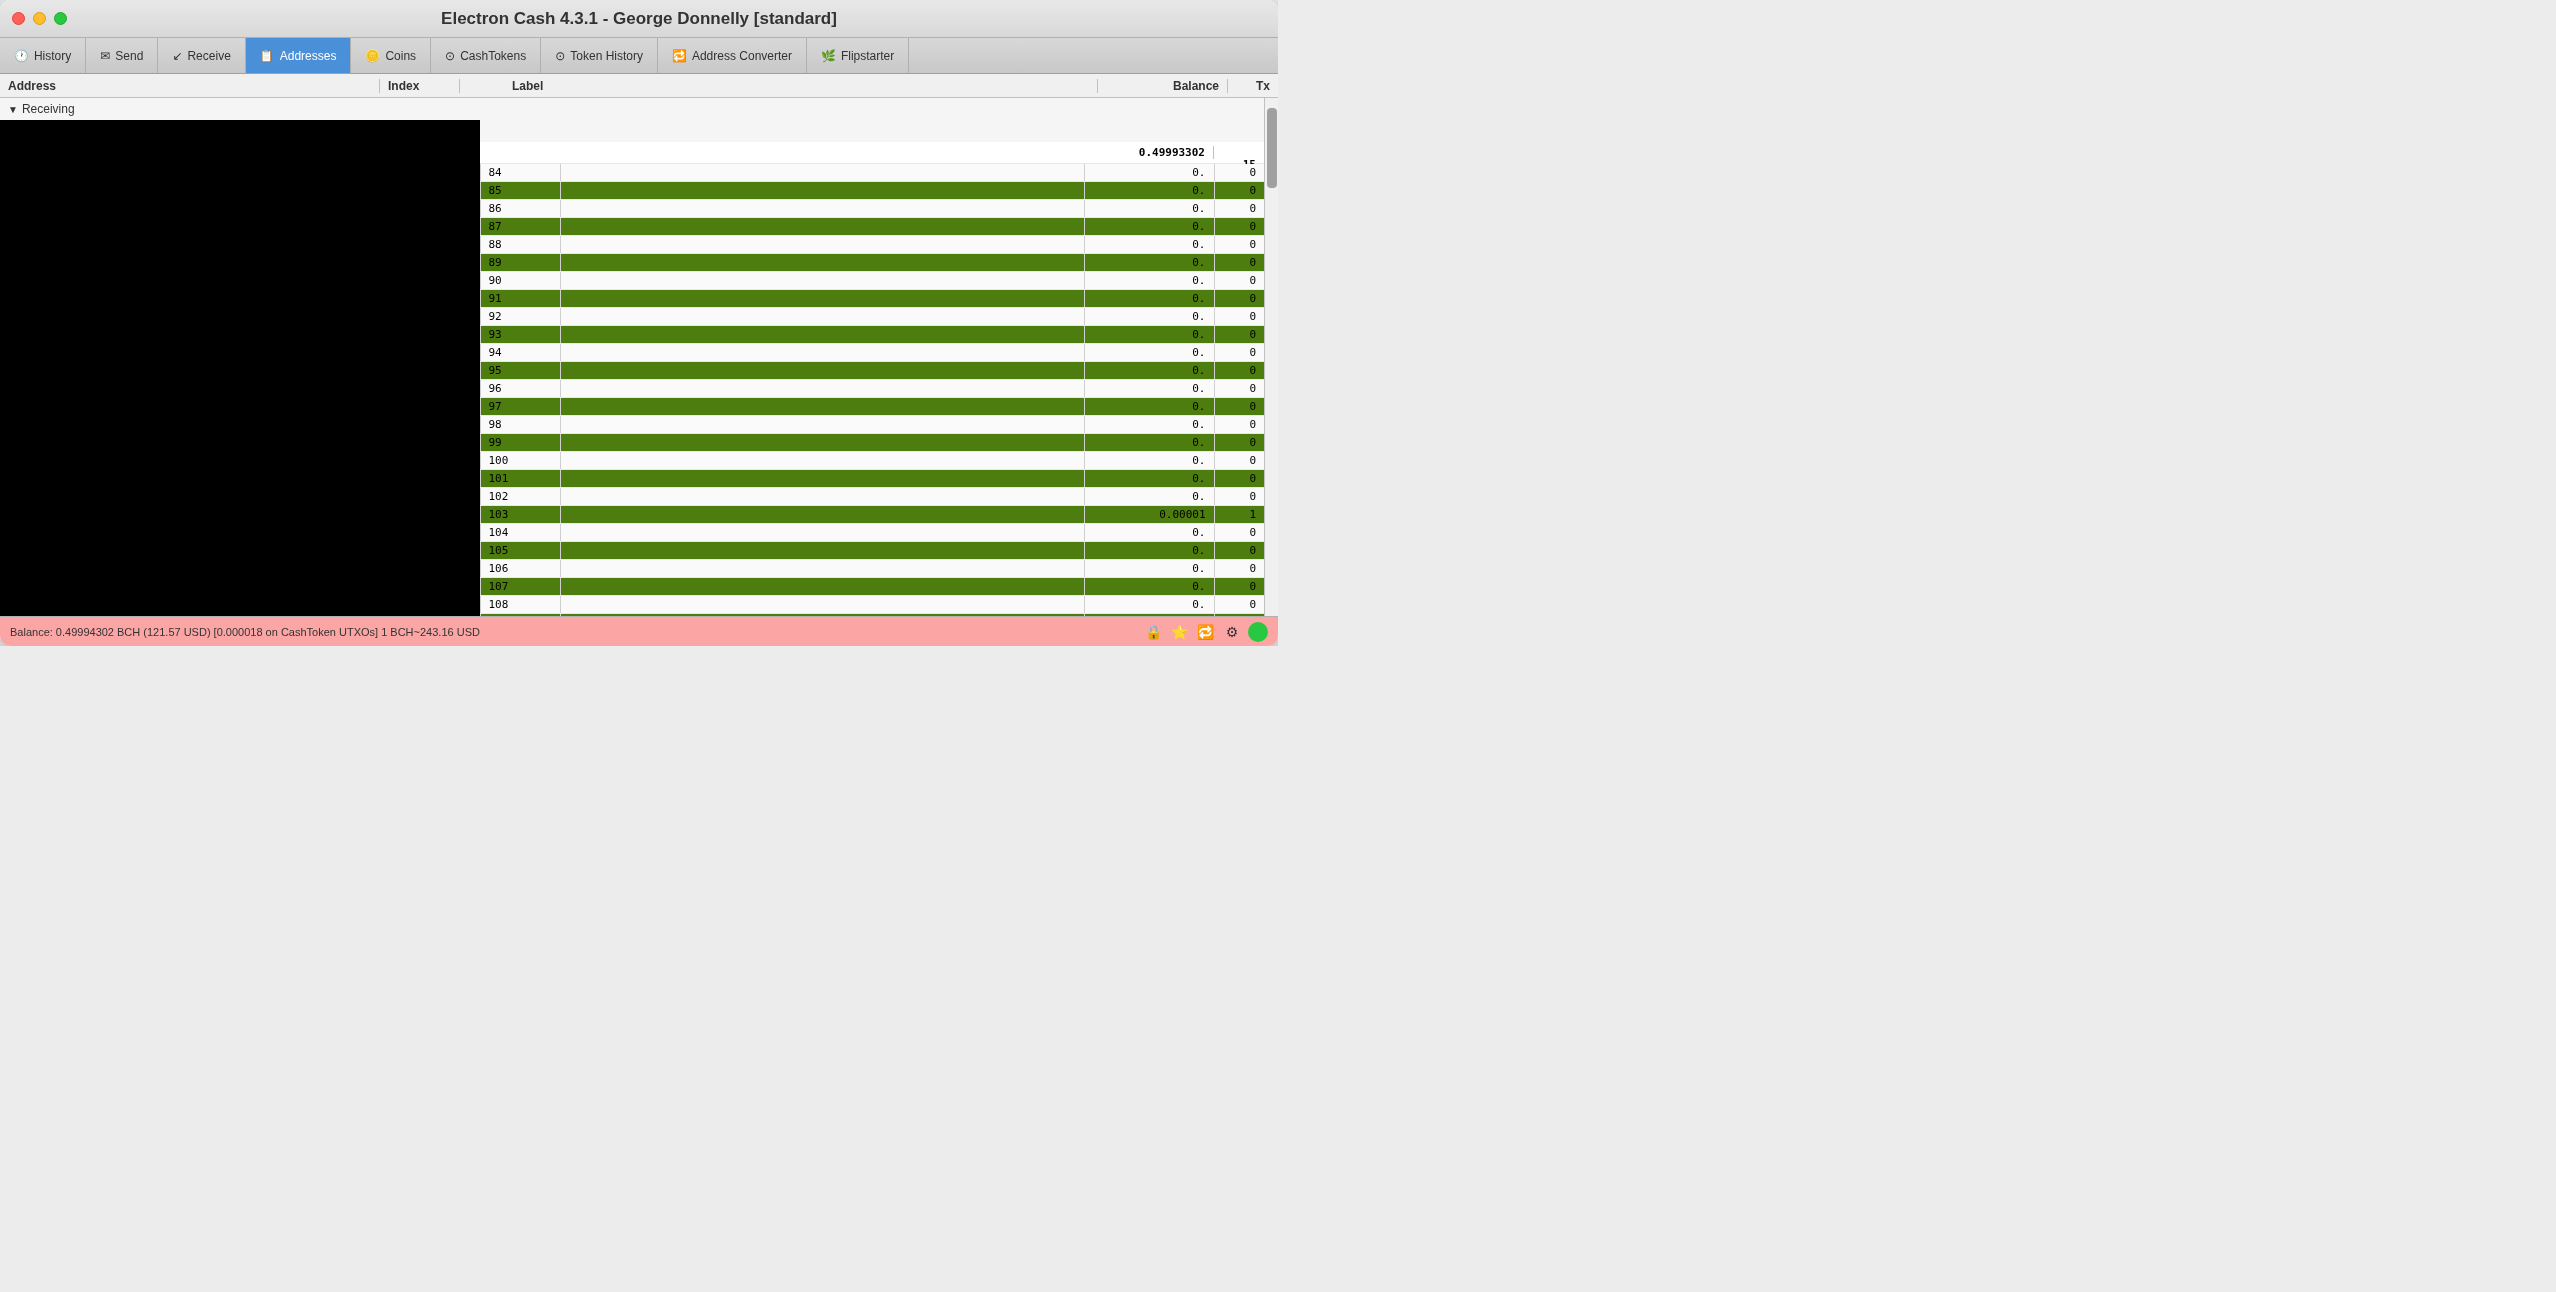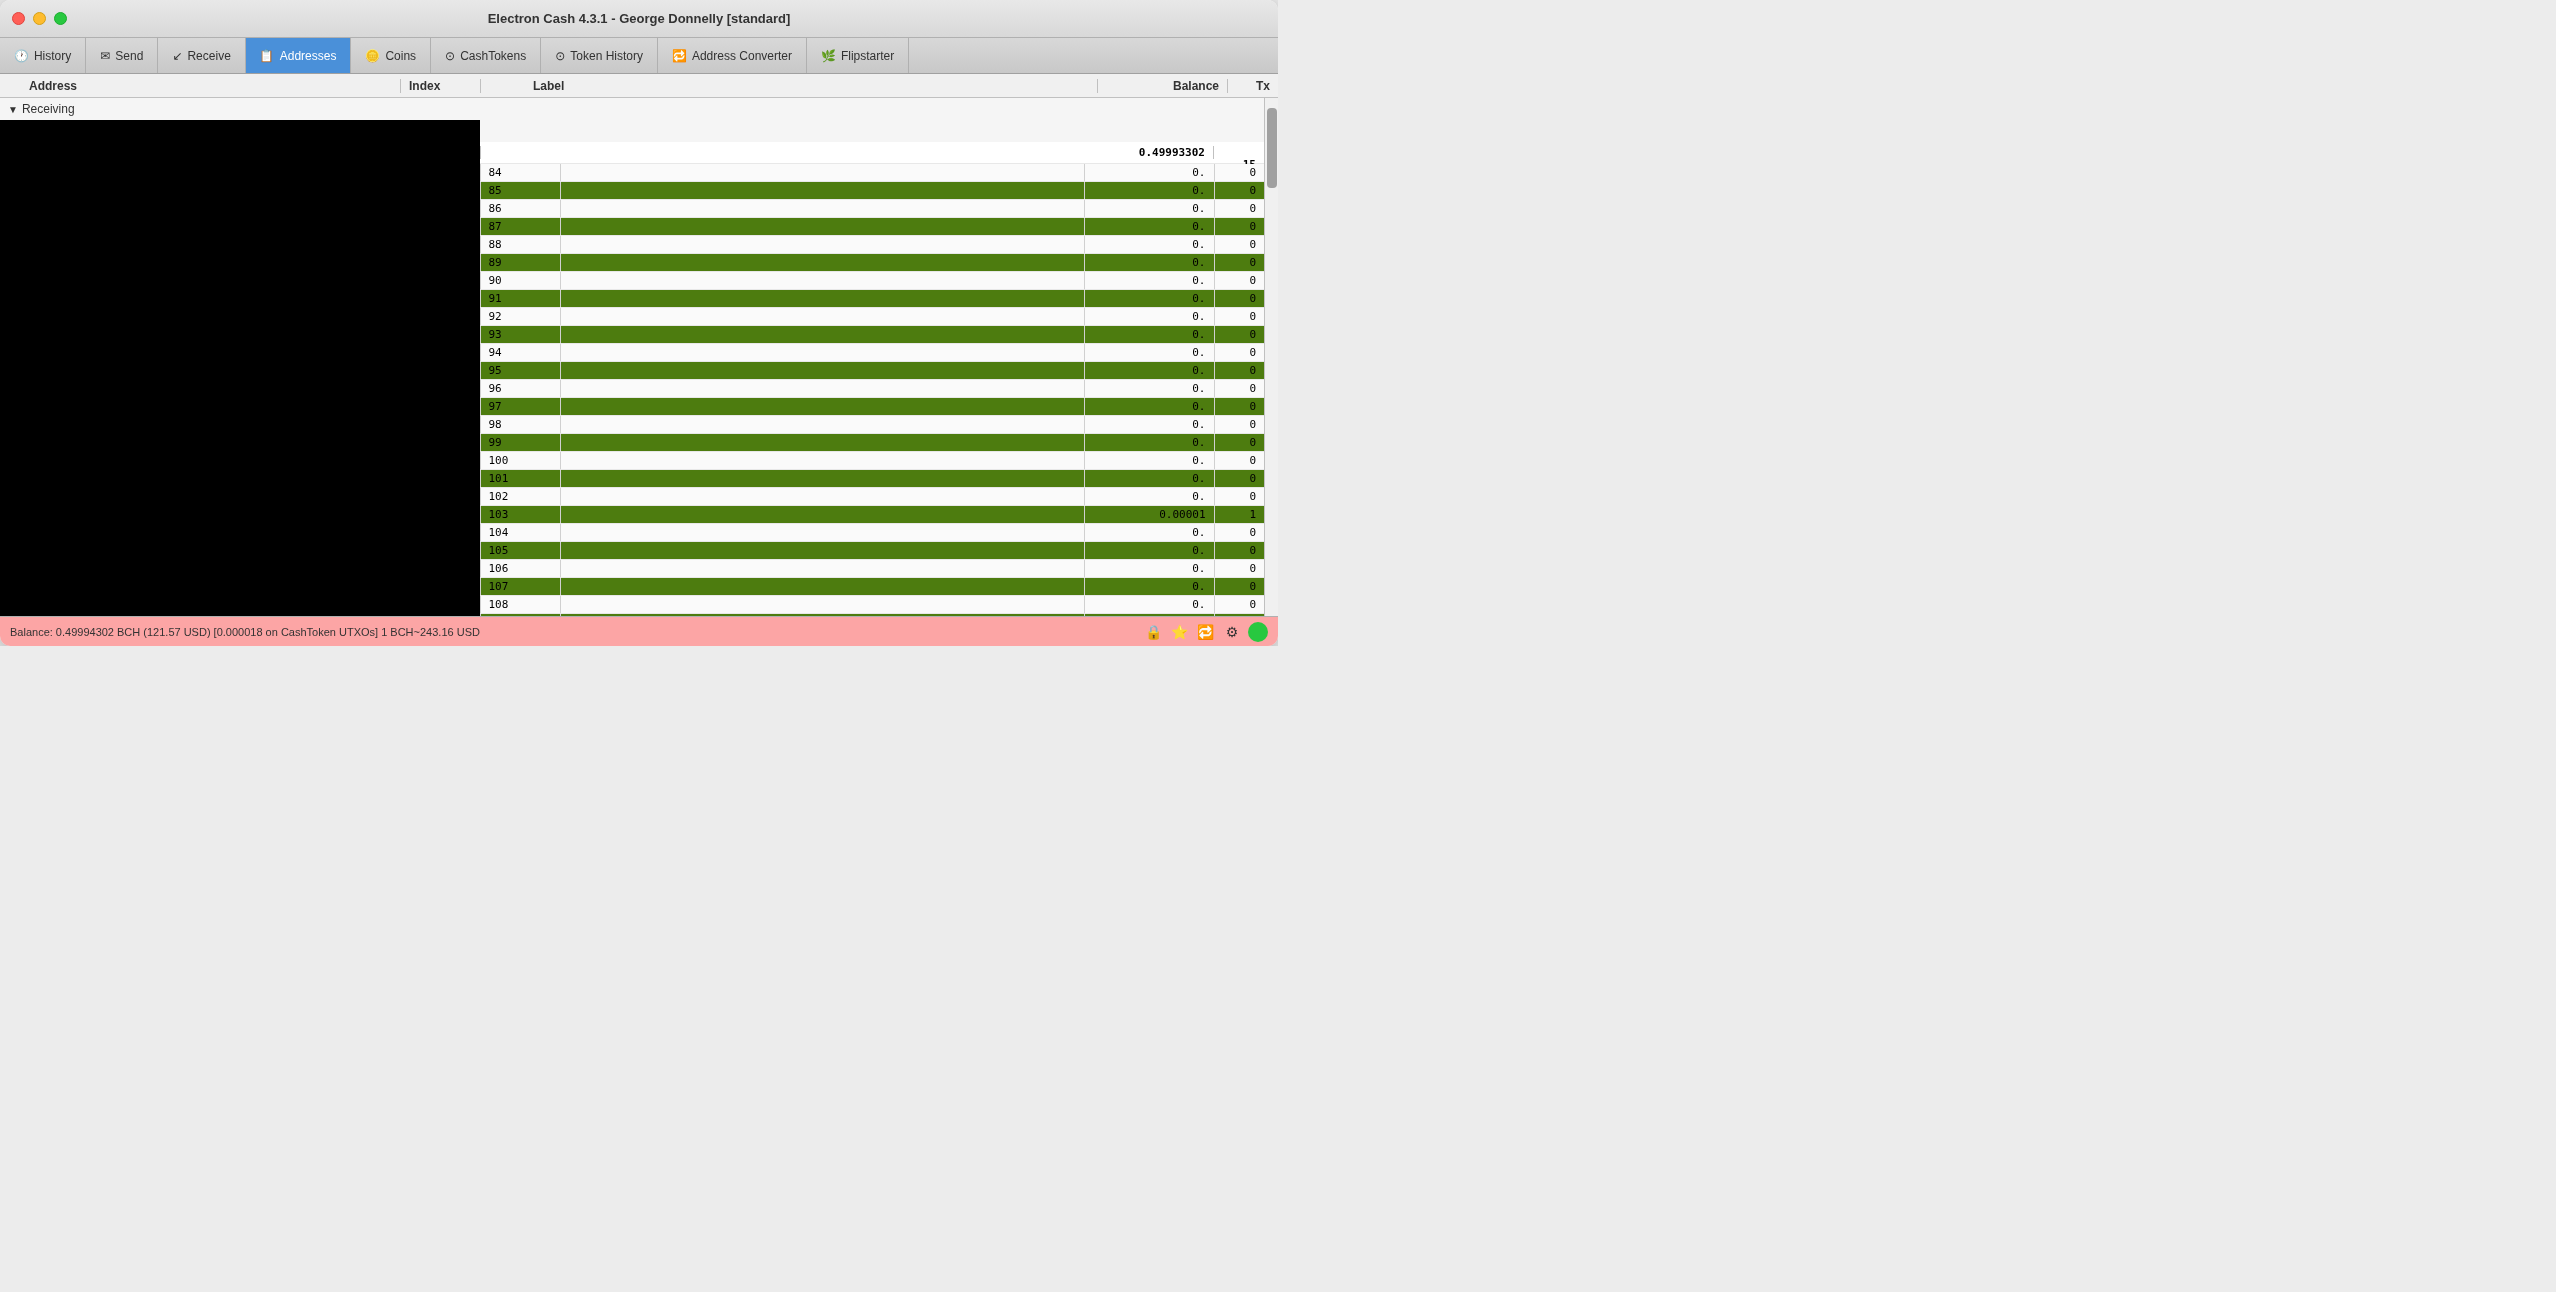"Electron Cash 4.3.1 - George" .title-bar-title { font-size: 13px -> 17px }
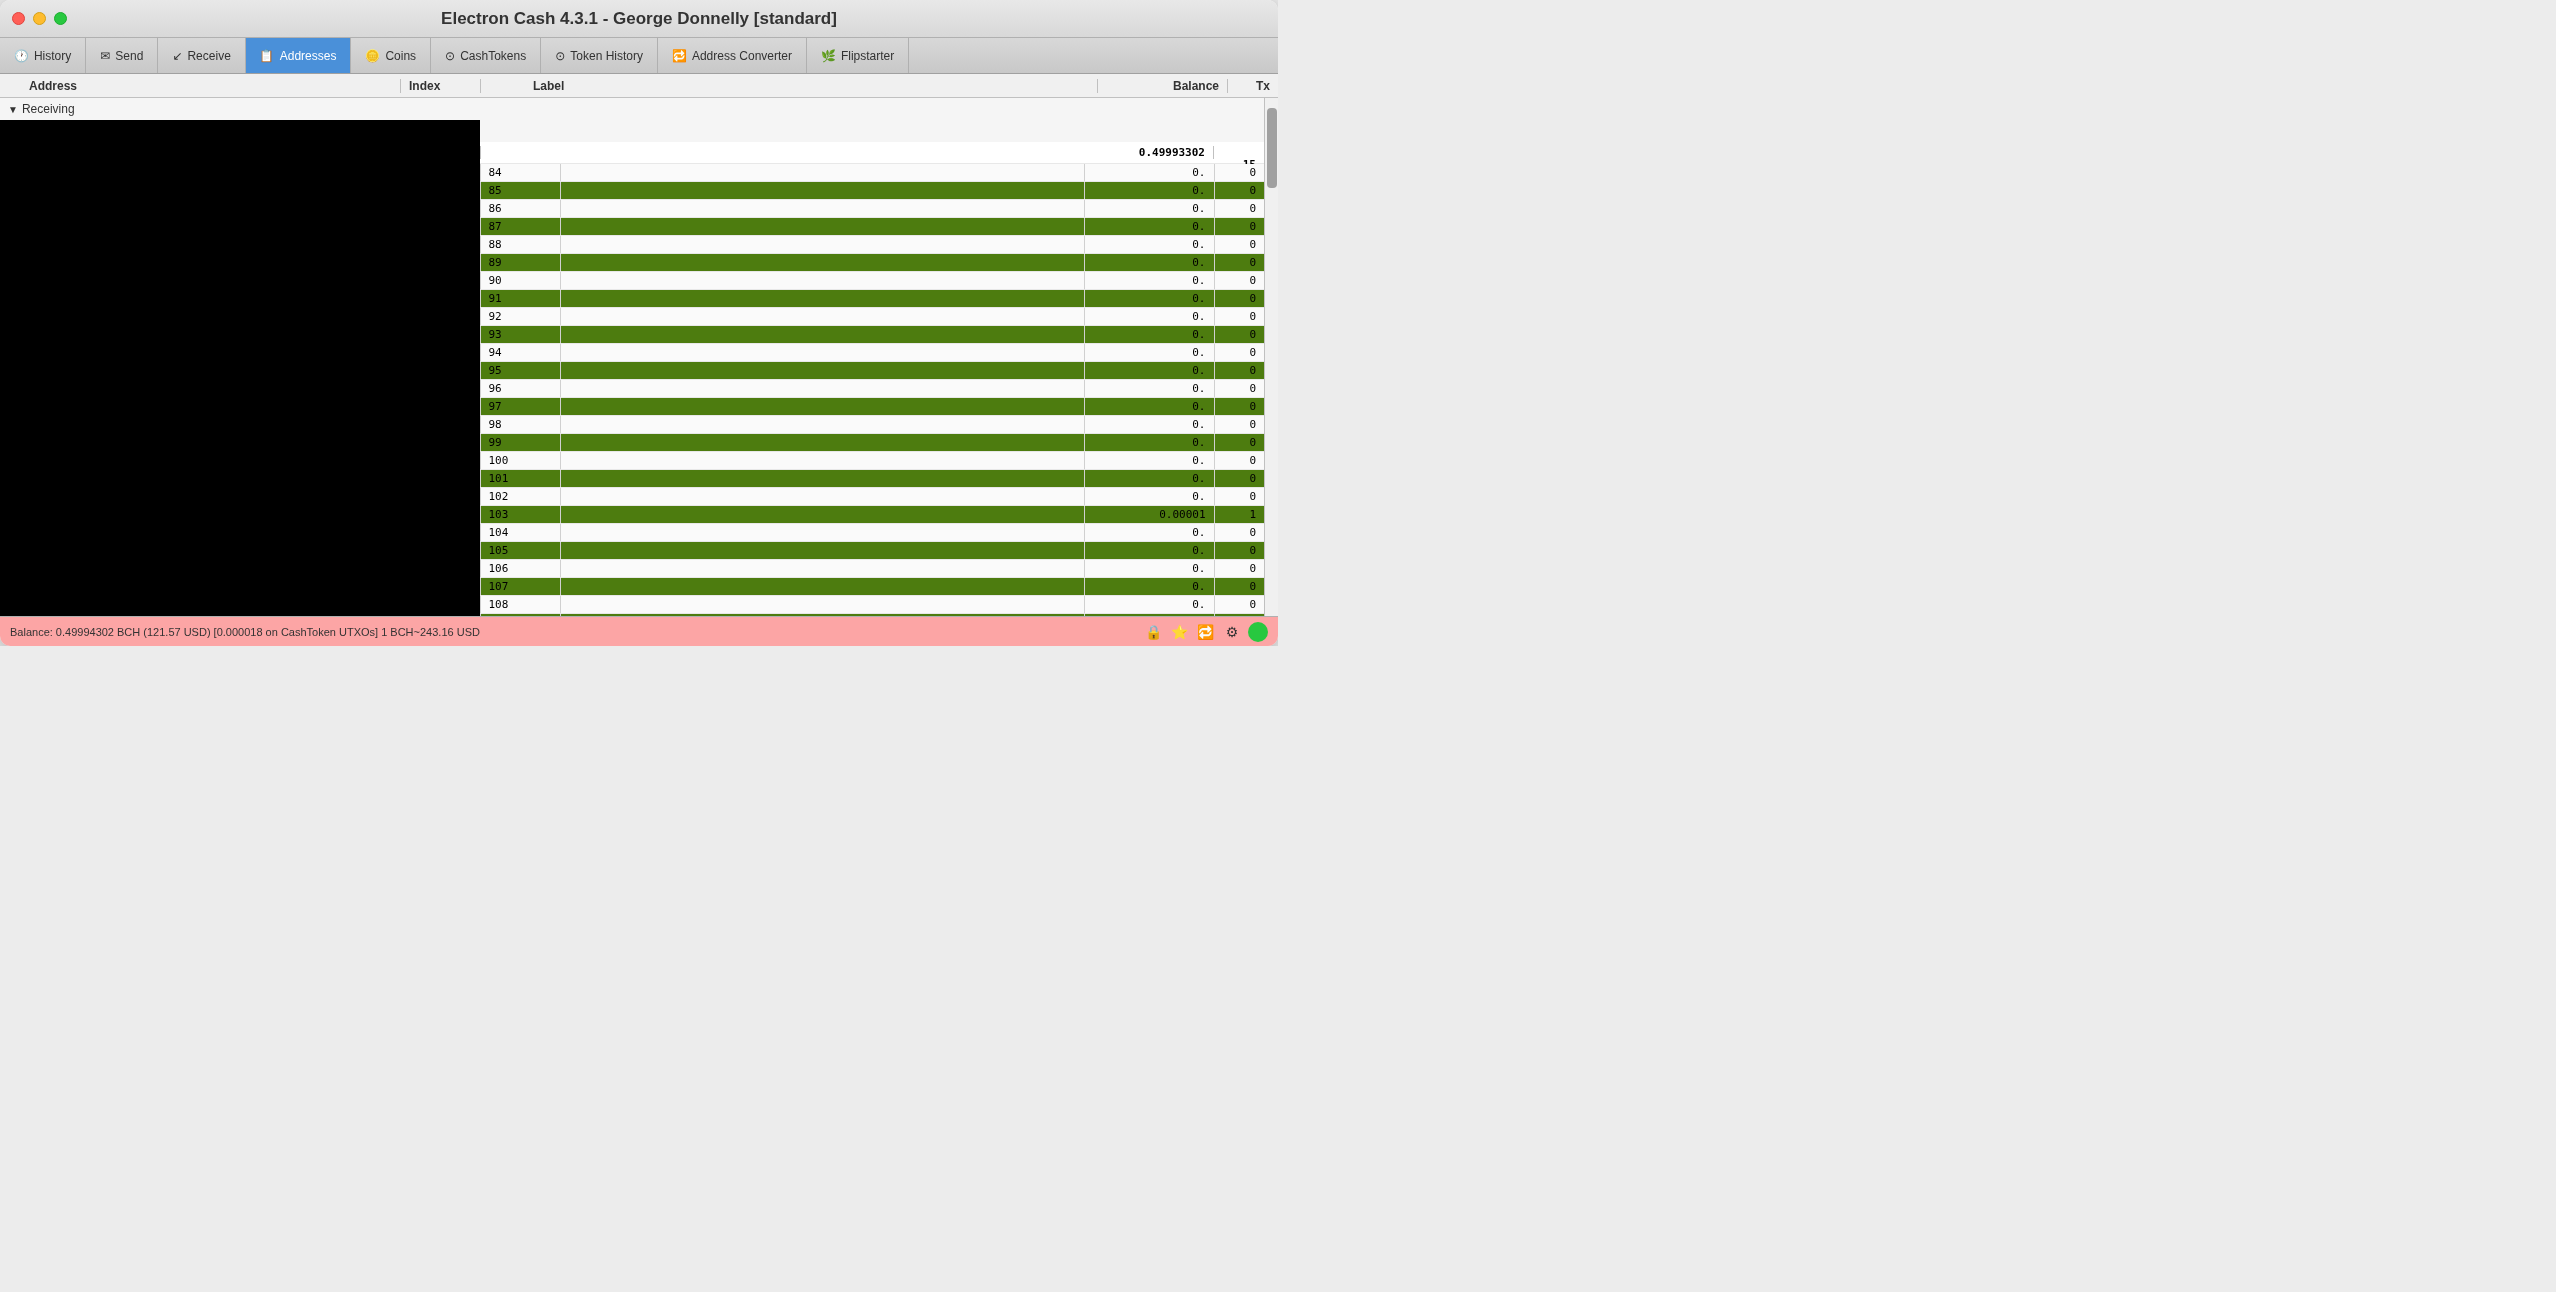"Address" .col-address { margin-left: 21px -> none }
